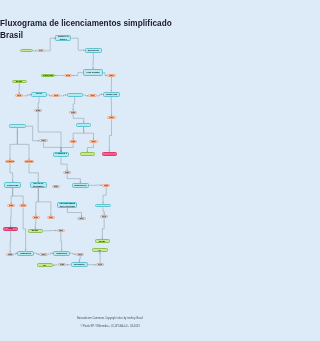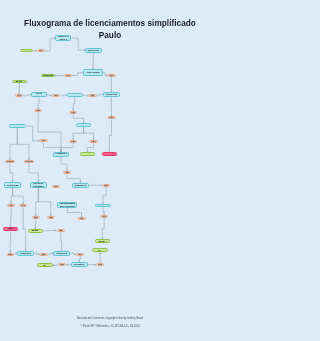"Fluxograma de licenciamentos" .title { text-align: center -> left }
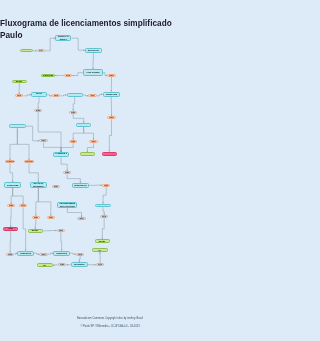"Paulo" span { text: Paulo -> Brasil }
